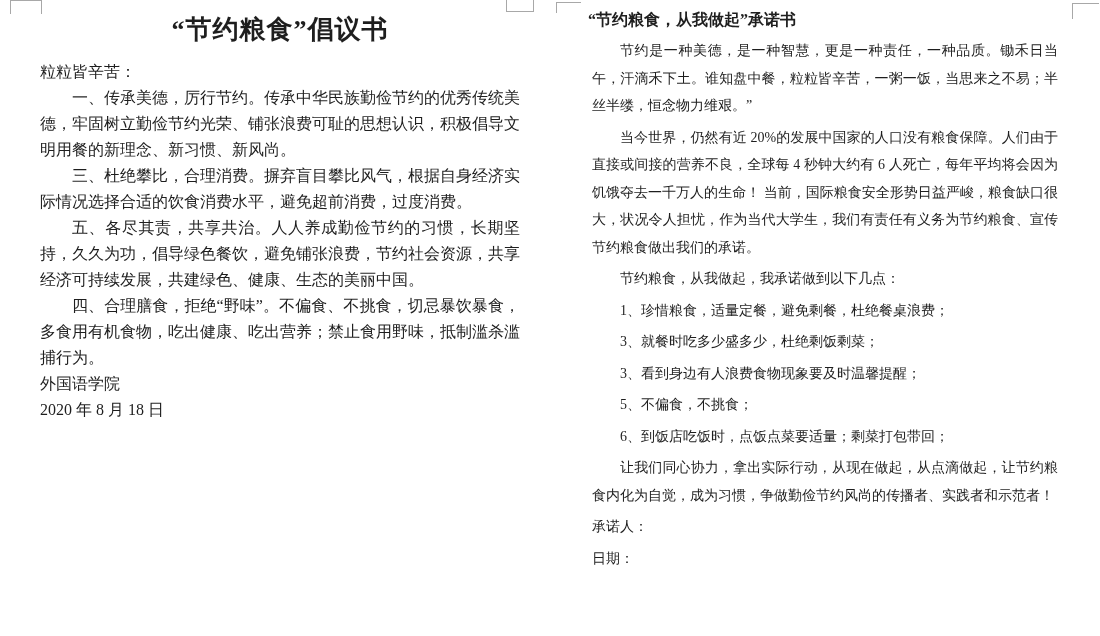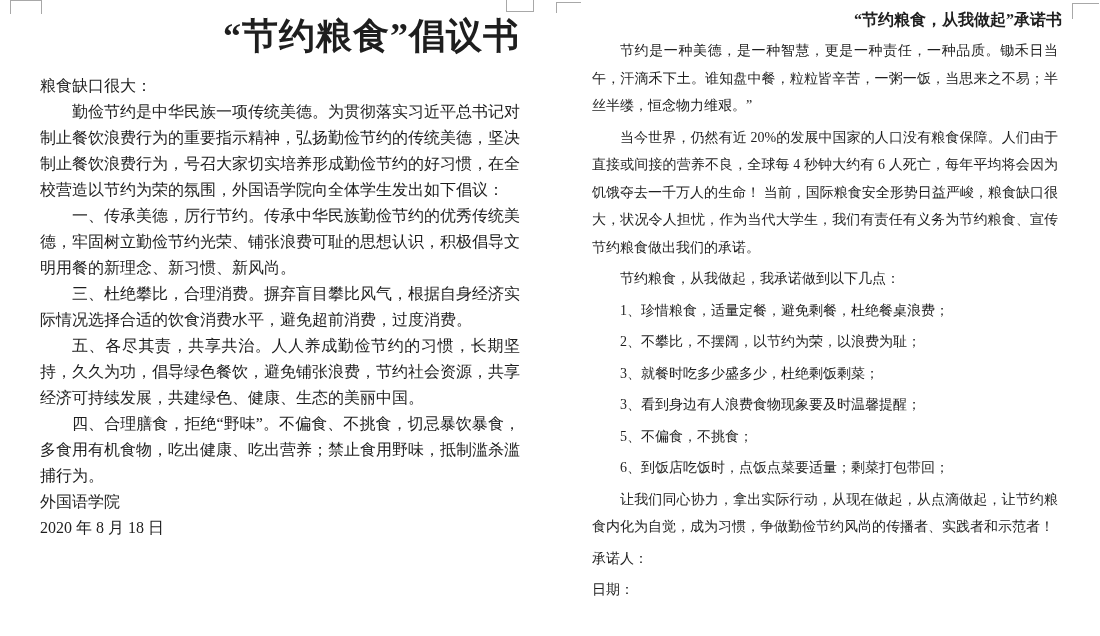"“节约粮食”倡议书" .page-left .doc-title { font-size: 36px -> 26px; text-align: right -> center }
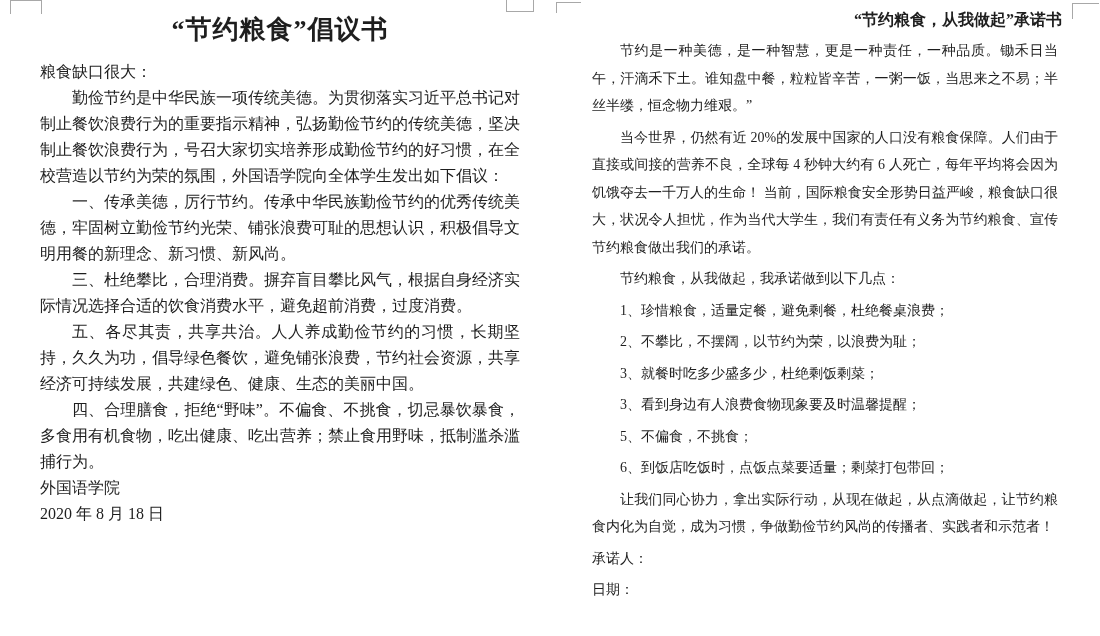"“节约粮食，从我做起”承诺书" .page-right .doc-title { text-align: right -> left }
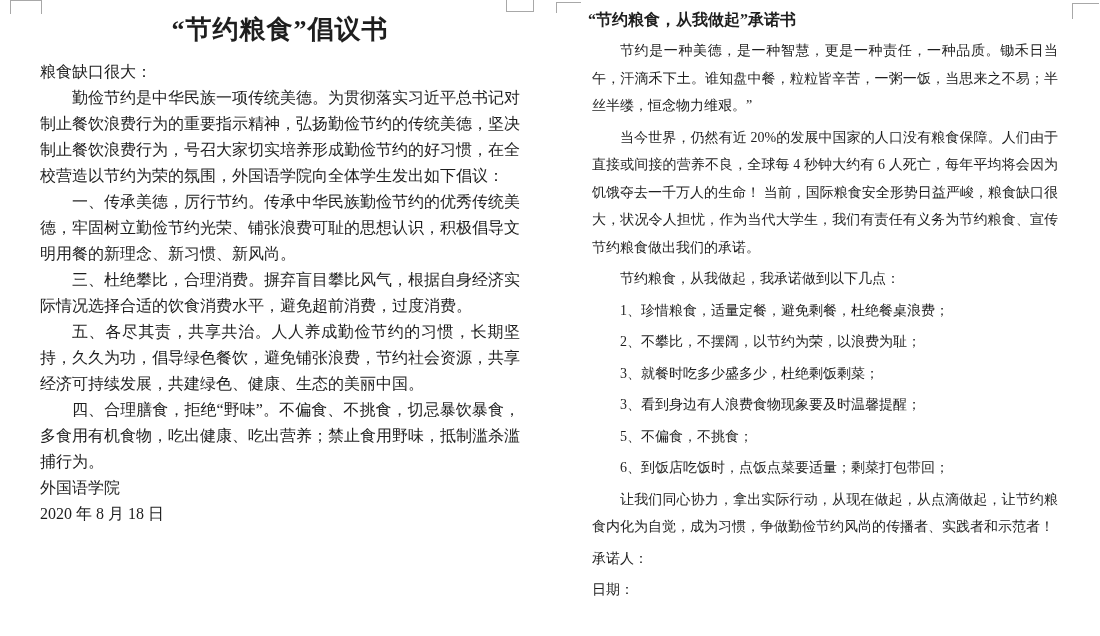"粮食缺口很大：" p { text: 粮食缺口很大 -> 粒粒皆辛苦 }
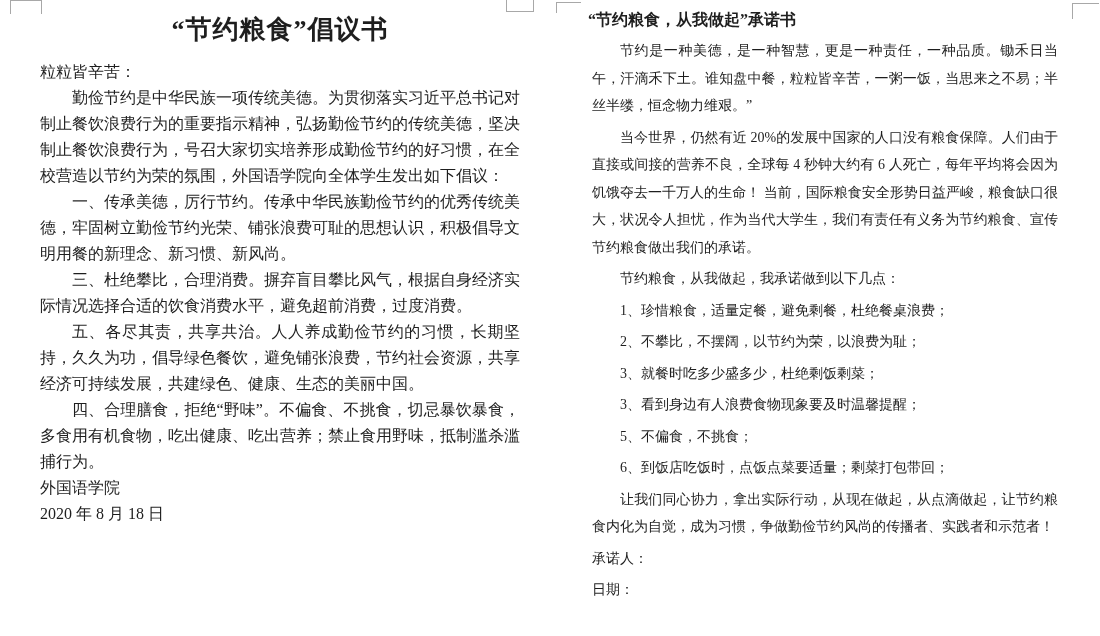"勤俭节约是中华民族一项传统美德。为贯彻落实习近平总书记对制止餐饮浪费行为的重要指" p.indent { html: <p>勤俭节约是中华民族一项传统美德。为贯彻落实习近平总书记对制止餐饮浪费行为的重要指示精神，弘扬勤俭节约的传统美德，坚决制止餐饮浪费行为，号召大家切实培养形成勤俭节约的好习惯，在全校营造以节约为荣的氛围，外国语学院向全体学生发出如下倡议：</p> -> none }
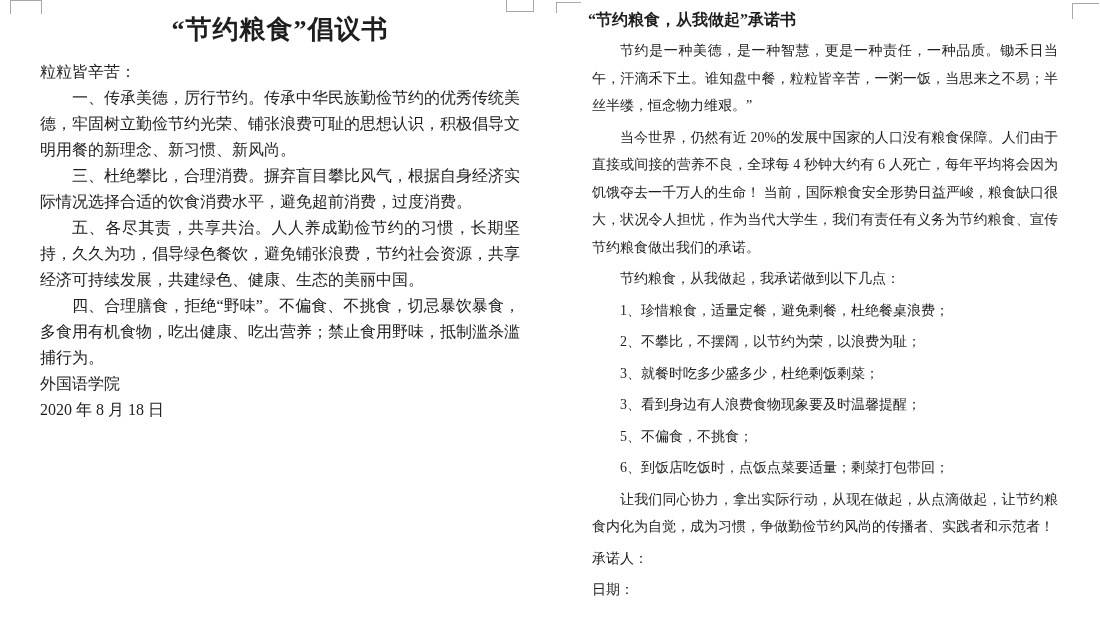"2、不攀比，不摆阔，以节约为荣，以浪费为耻；" p.indent { html: <p>2、不攀比，不摆阔，以节约为荣，以浪费为耻；</p> -> none }
